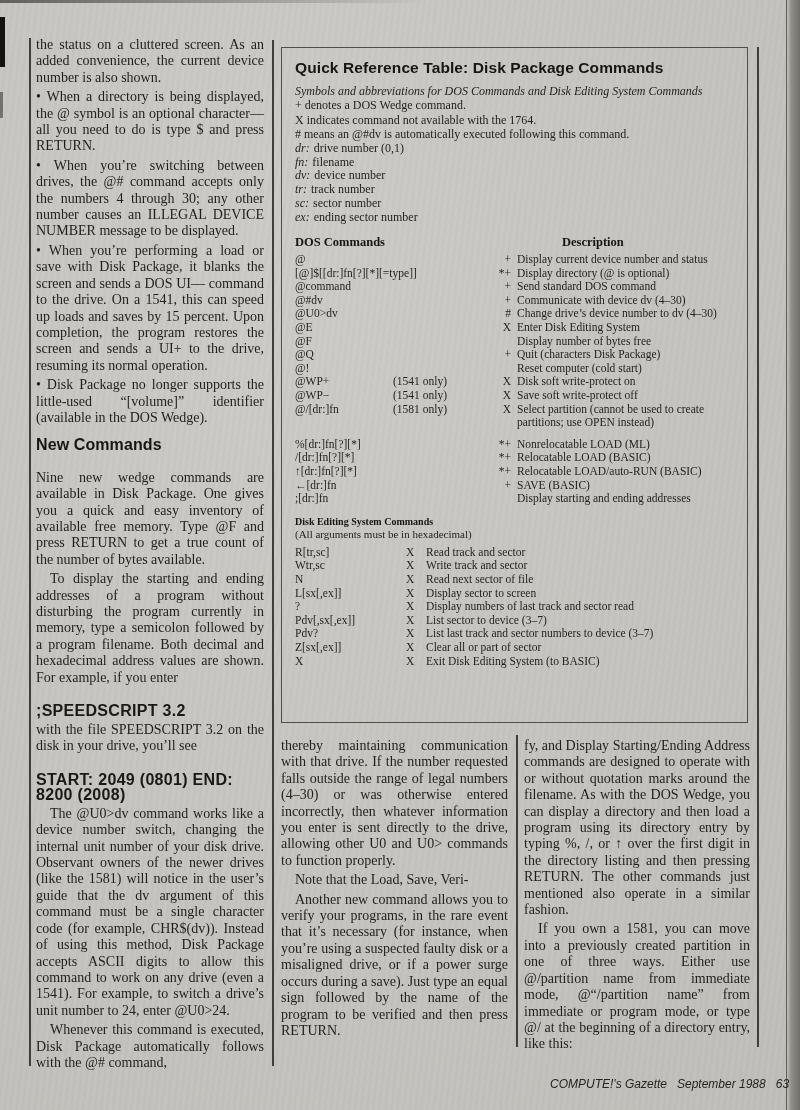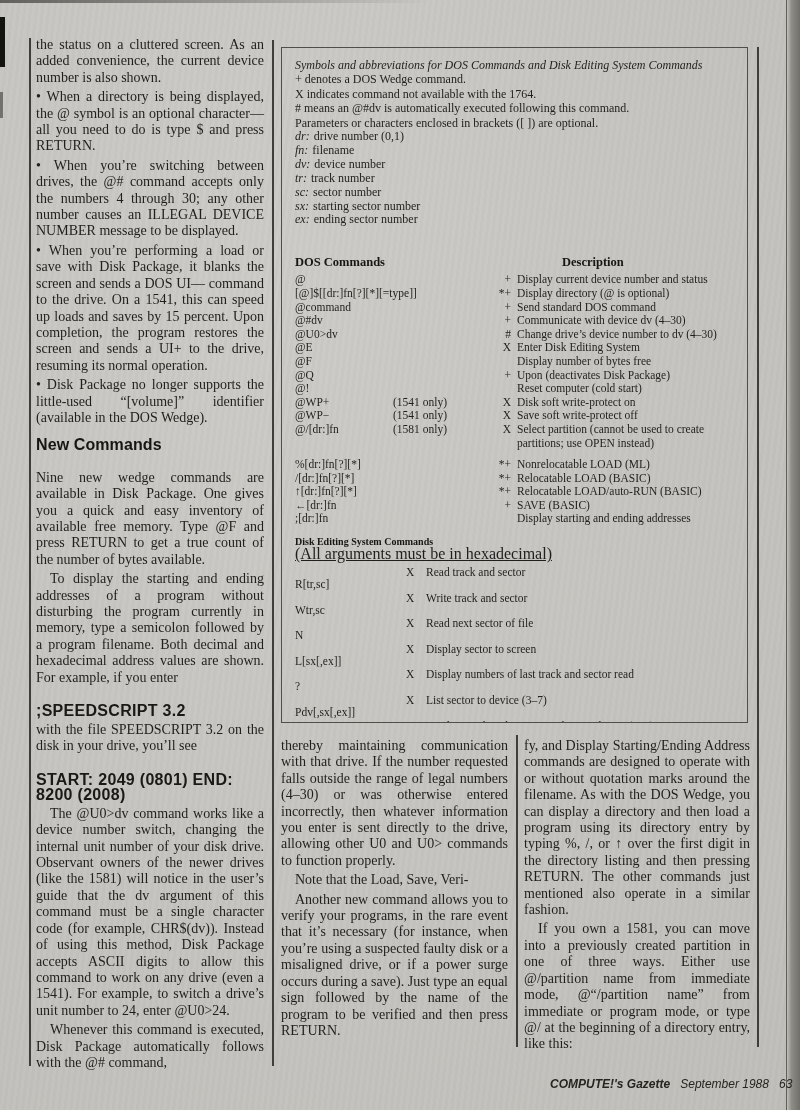"Quick Reference Table: Disk Package" div.box-title { html: none -> <div>Quick Reference Table: Disk Package Commands</div> }
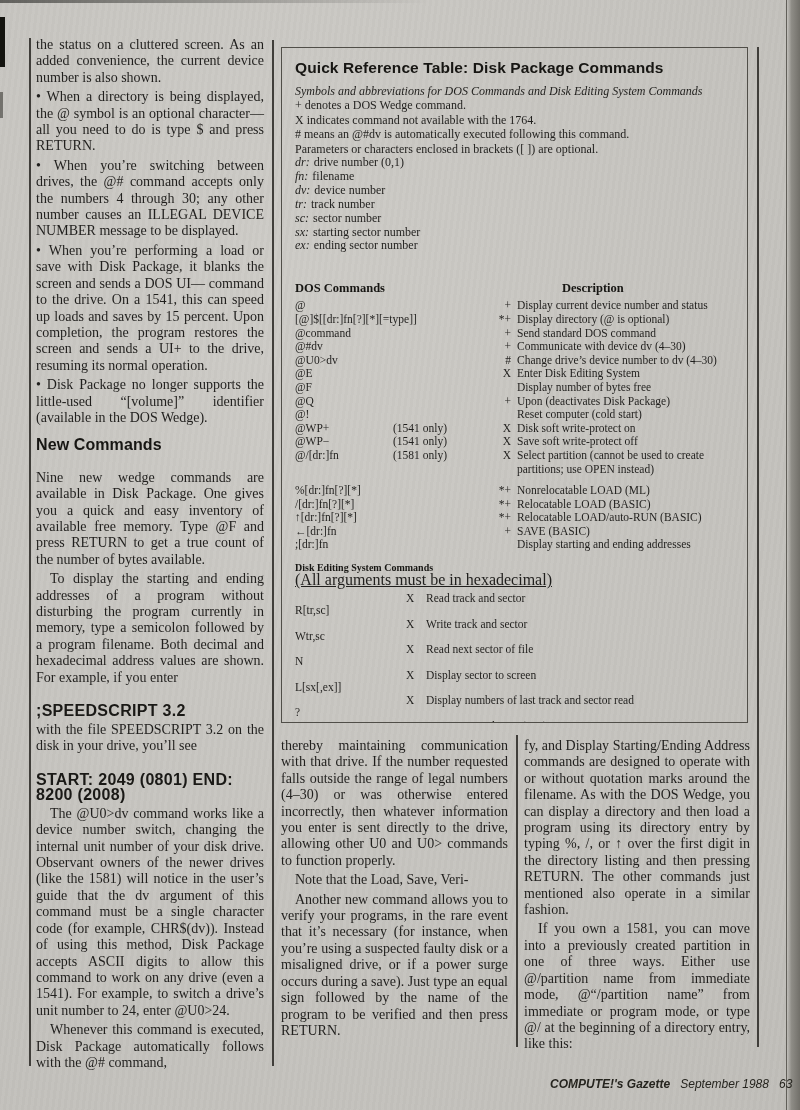"Parameters or characters enclosed in" div.intro-line { html: <div>Parameters or characters enclosed in brackets ([ ]) are optional.</div> -> none }
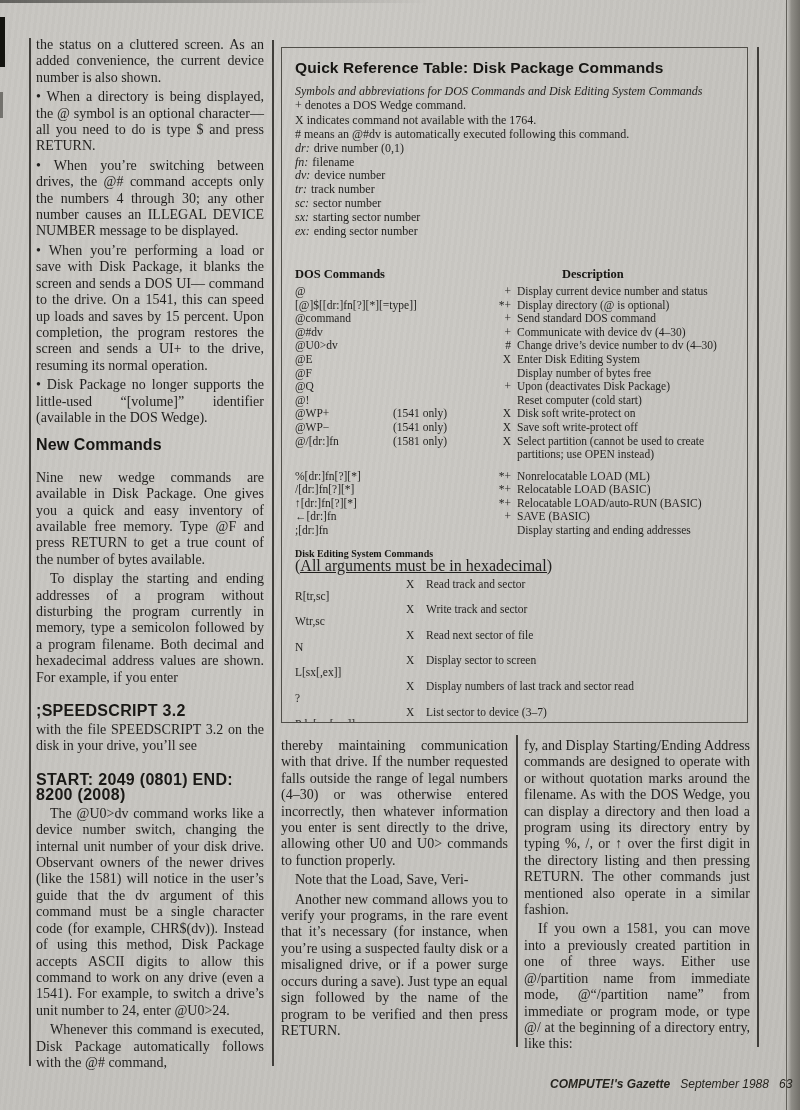"sx: starting sector number" div.param-line { html: <div> <span>sx:</span><span>starting sector number</span> </div> -> none }
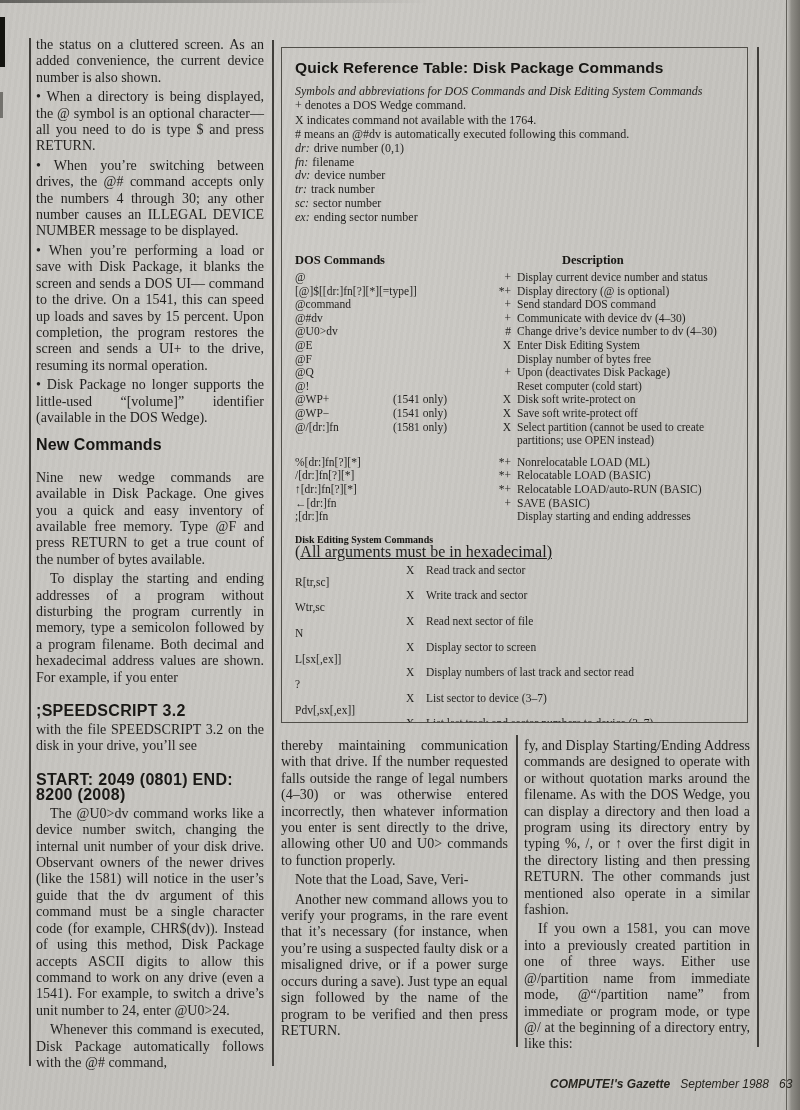"DOS Commands" .dos-head { margin-top: 28px -> 10px }
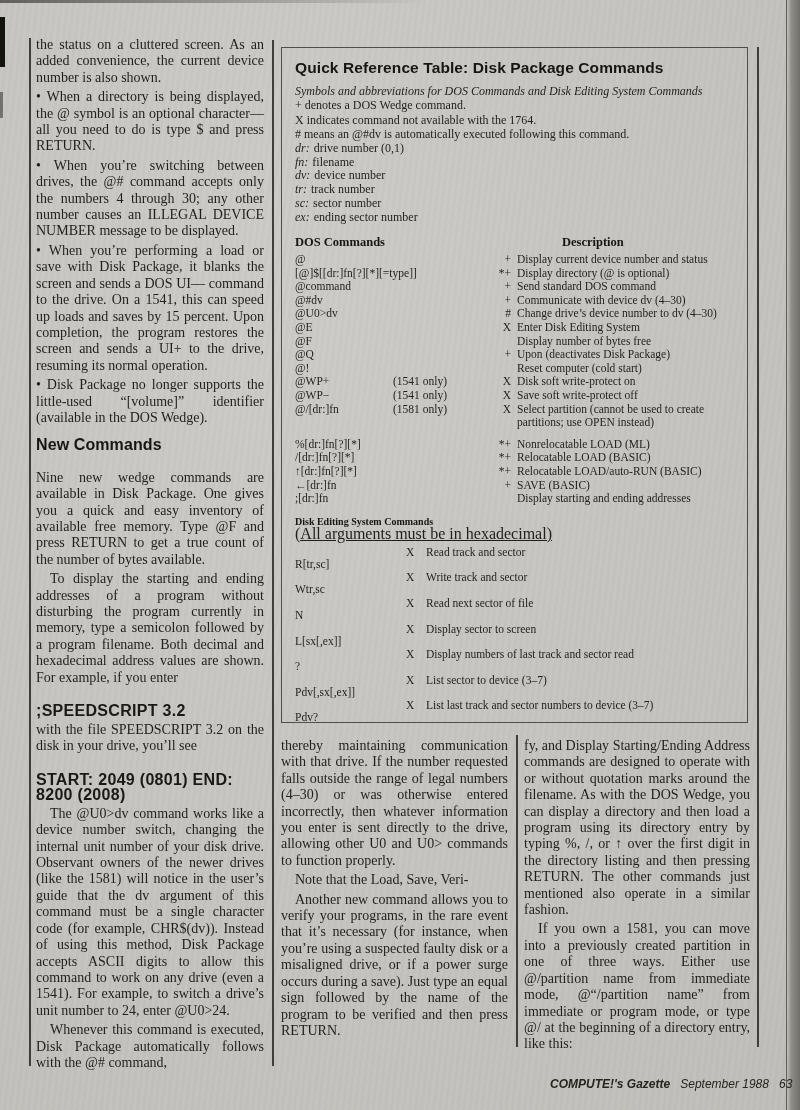"Upon (deactivates Disk Package)" span.desc { text: Upon (deactivates -> Quit (characters }
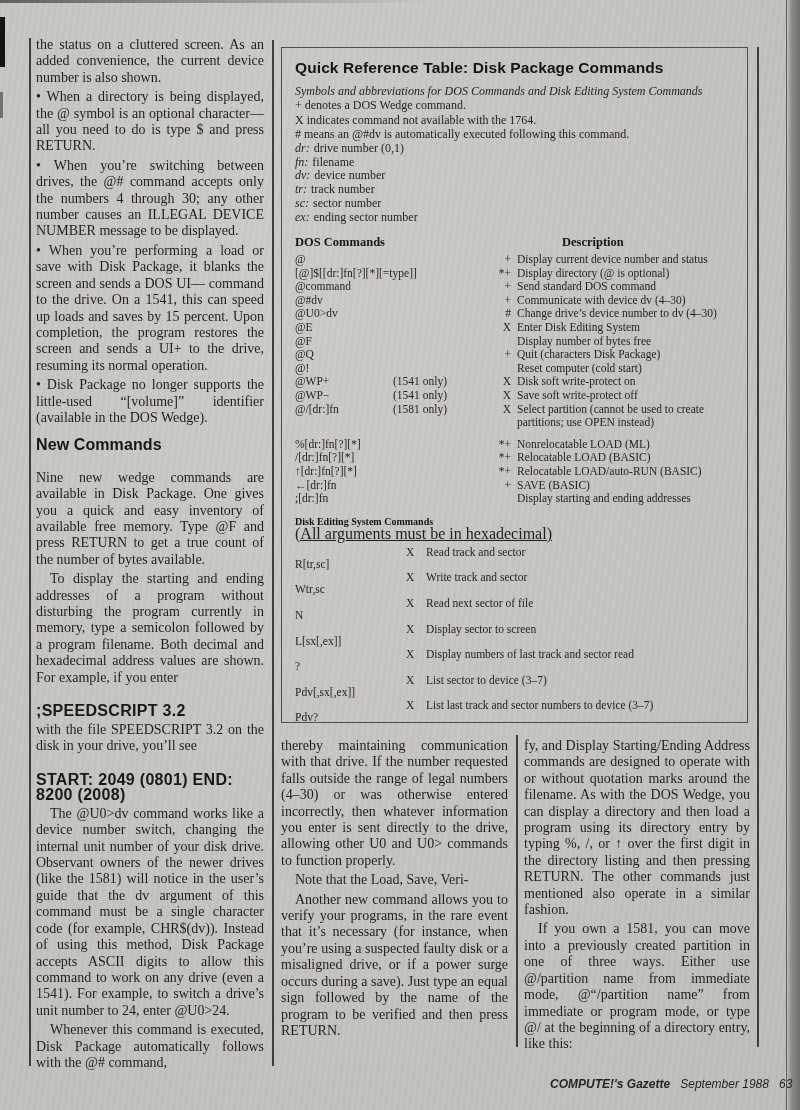"(All arguments must be in" .des-sub { font-size: 16px -> 11px; text-decoration: underline -> none }
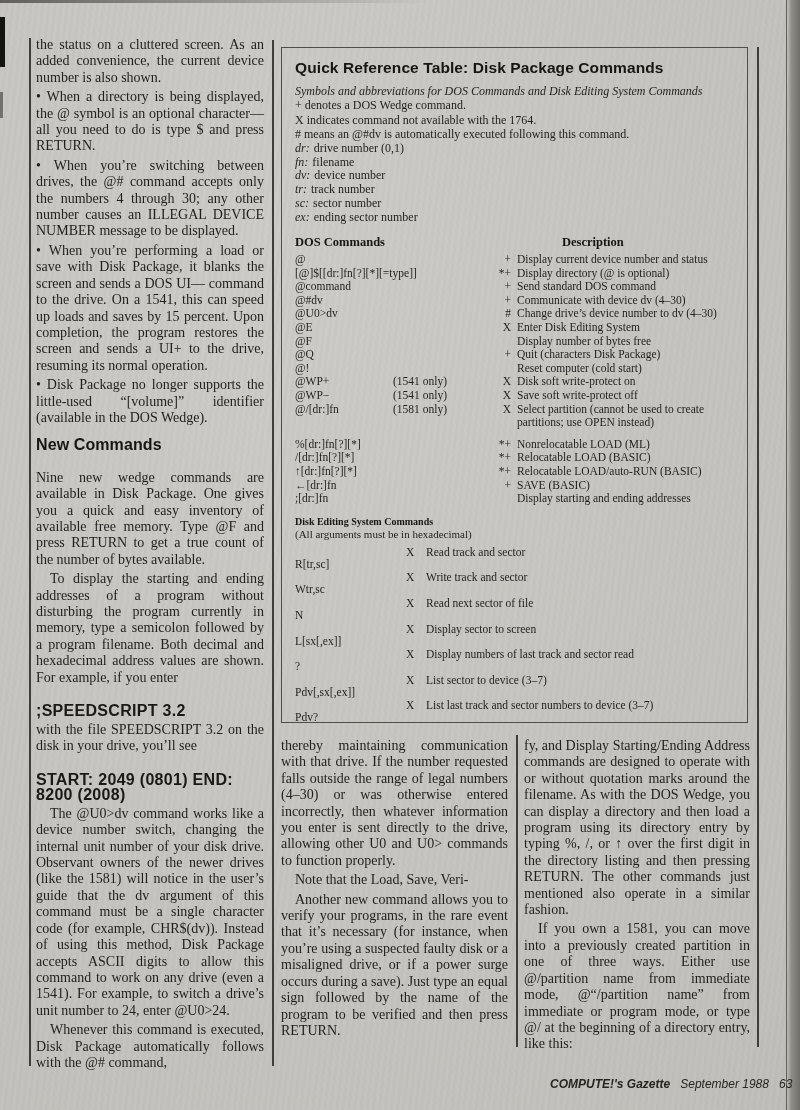"R[tr,sc]" .des-row .cmd { margin-top: 12px -> none }
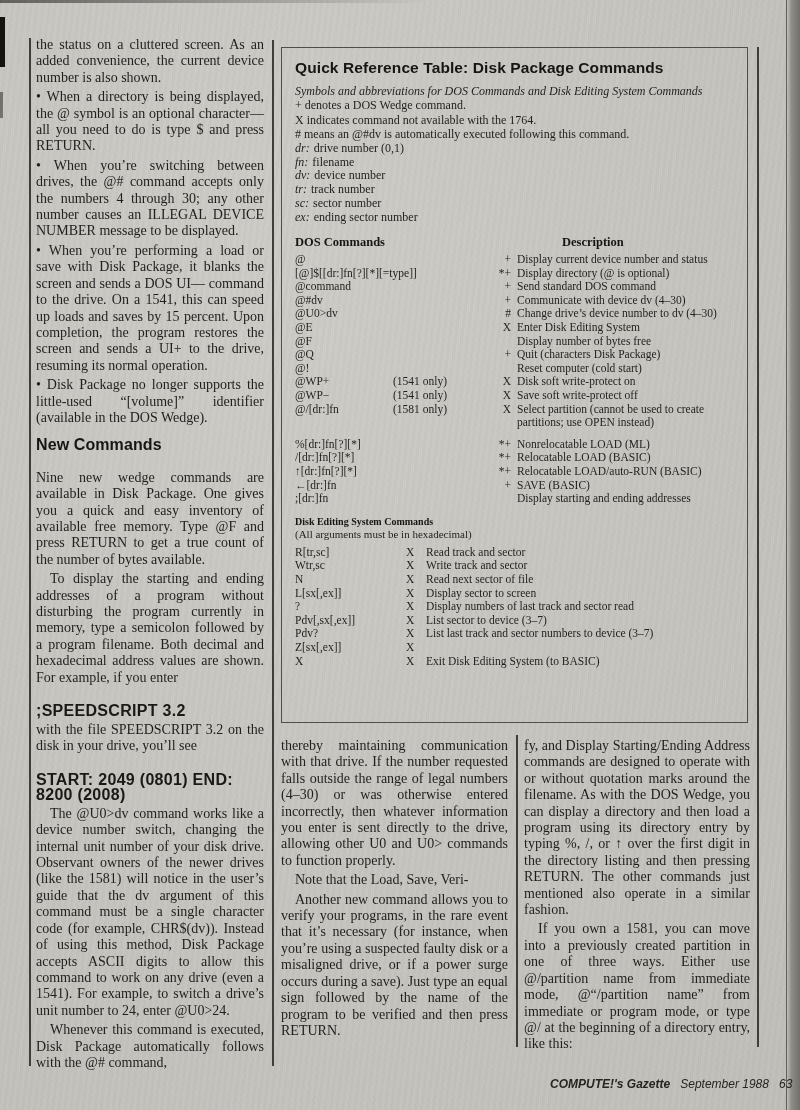"Clear all or part of" span.desc { html: none -> <span>Clear all or part of sector</span> }
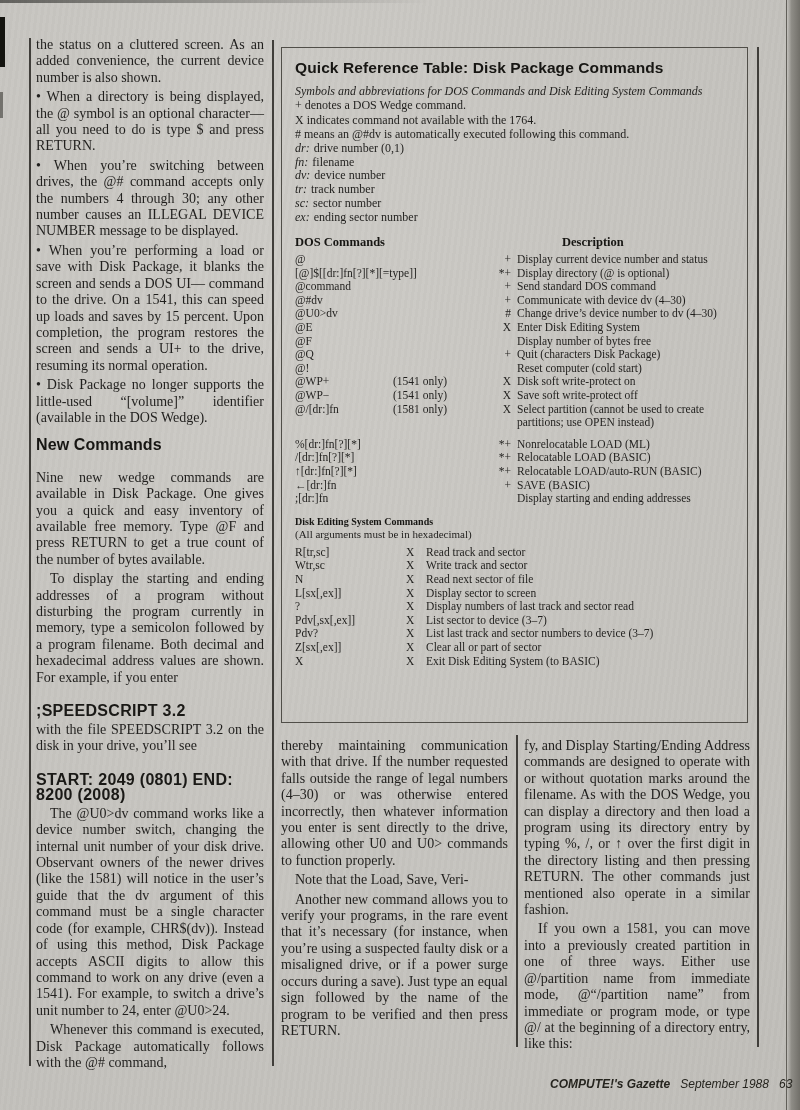"COMPUTE!'s Gazette" .footer .mag { font-weight: bold -> normal }
